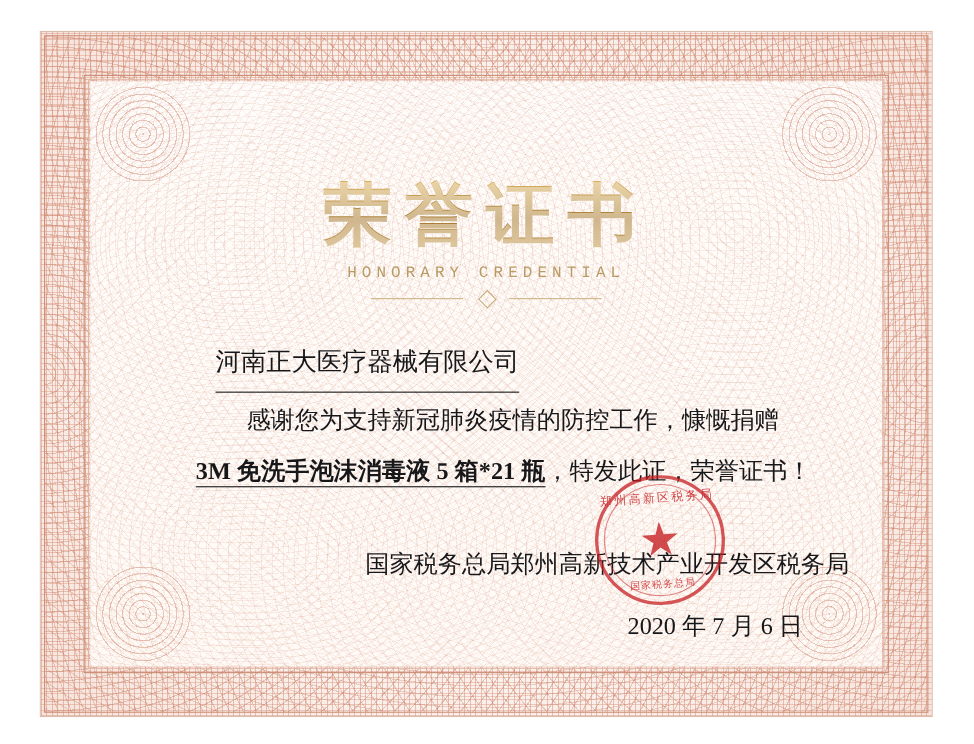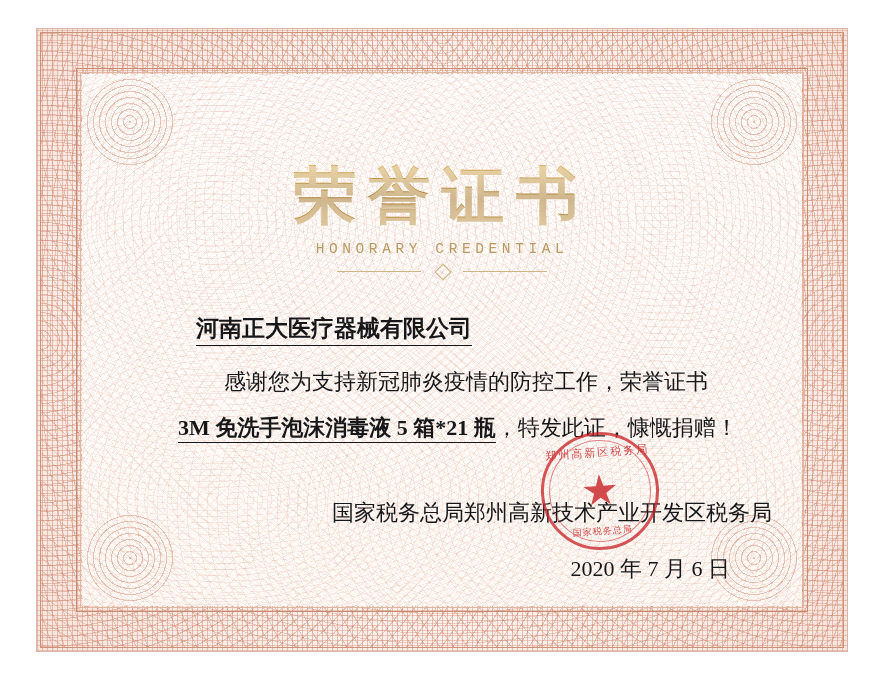"河南正大医疗器械有限公司" #line-recipient .recipient { font-weight: bold -> none; padding-bottom: 4px -> 15px }
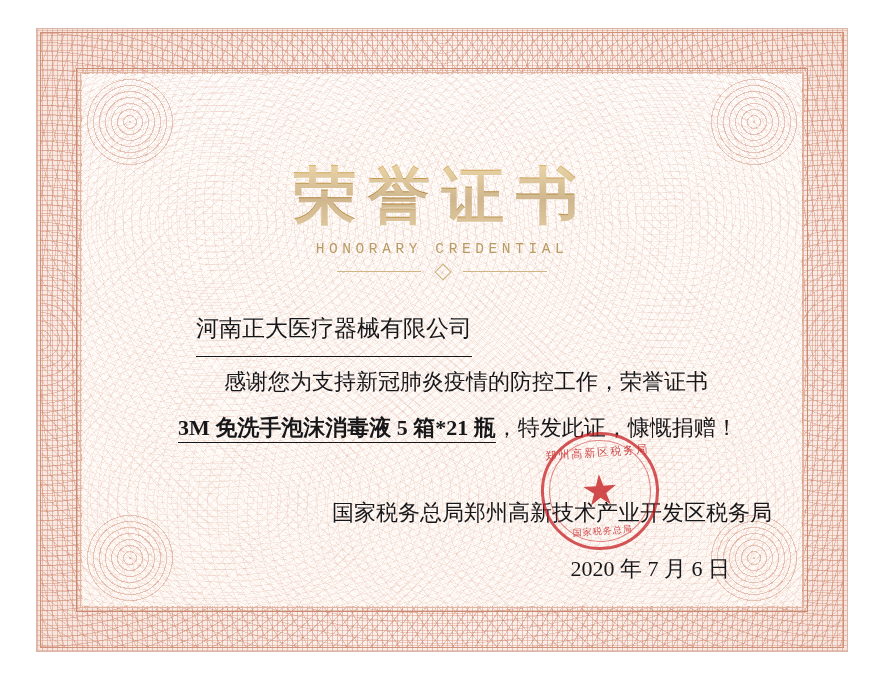"感谢您为支持新冠肺炎疫情的防控工作，荣誉证书" span { text: 荣誉证书 -> 慷慨捐赠 }
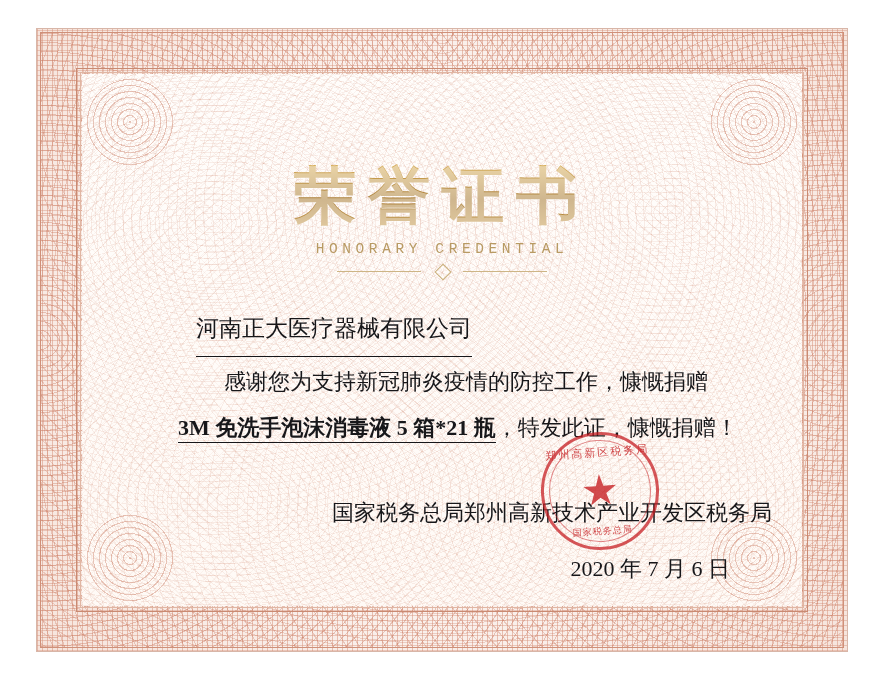"，特发此证，慷慨捐赠！" span { text: 慷慨捐赠 -> 荣誉证书 }
